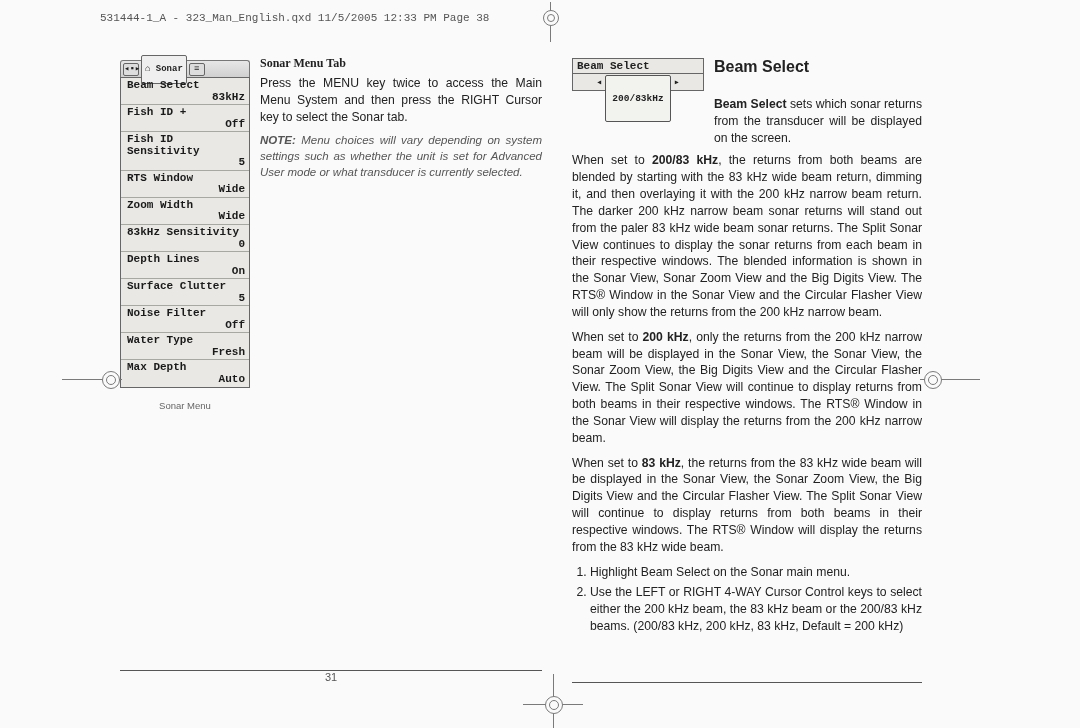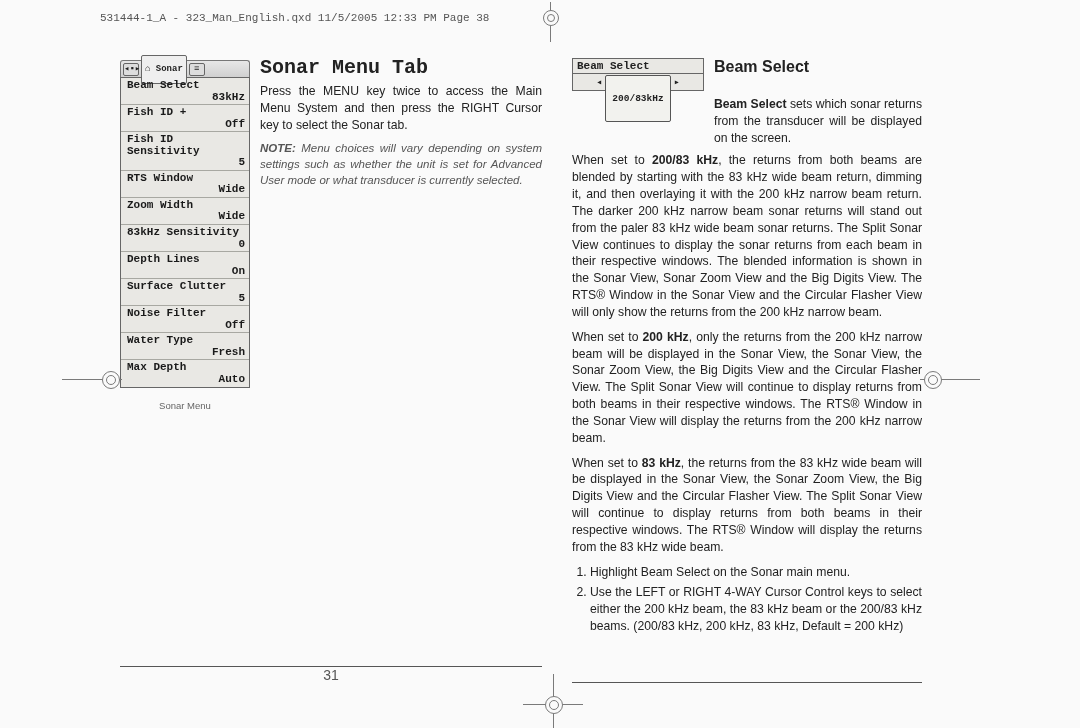"Sonar Menu Tab" h2 { font-family: Liberation Mono, monospace -> Liberation Serif, serif; font-size: 20px -> 12px }
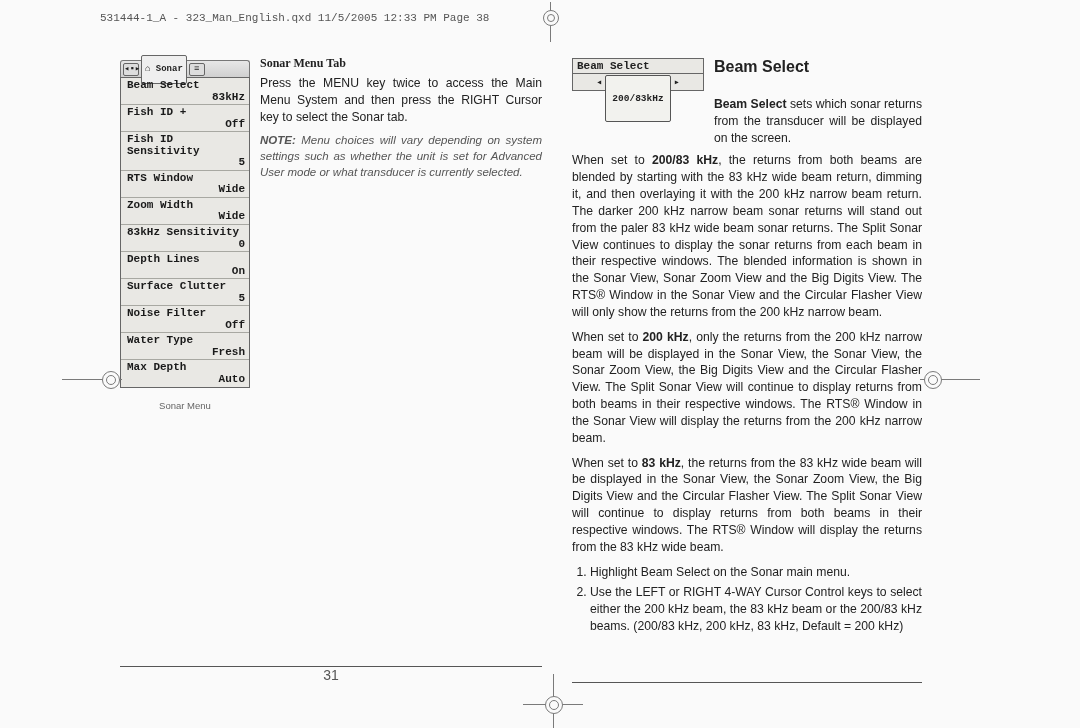"31" .pagenum { font-size: 14px -> 11px }
